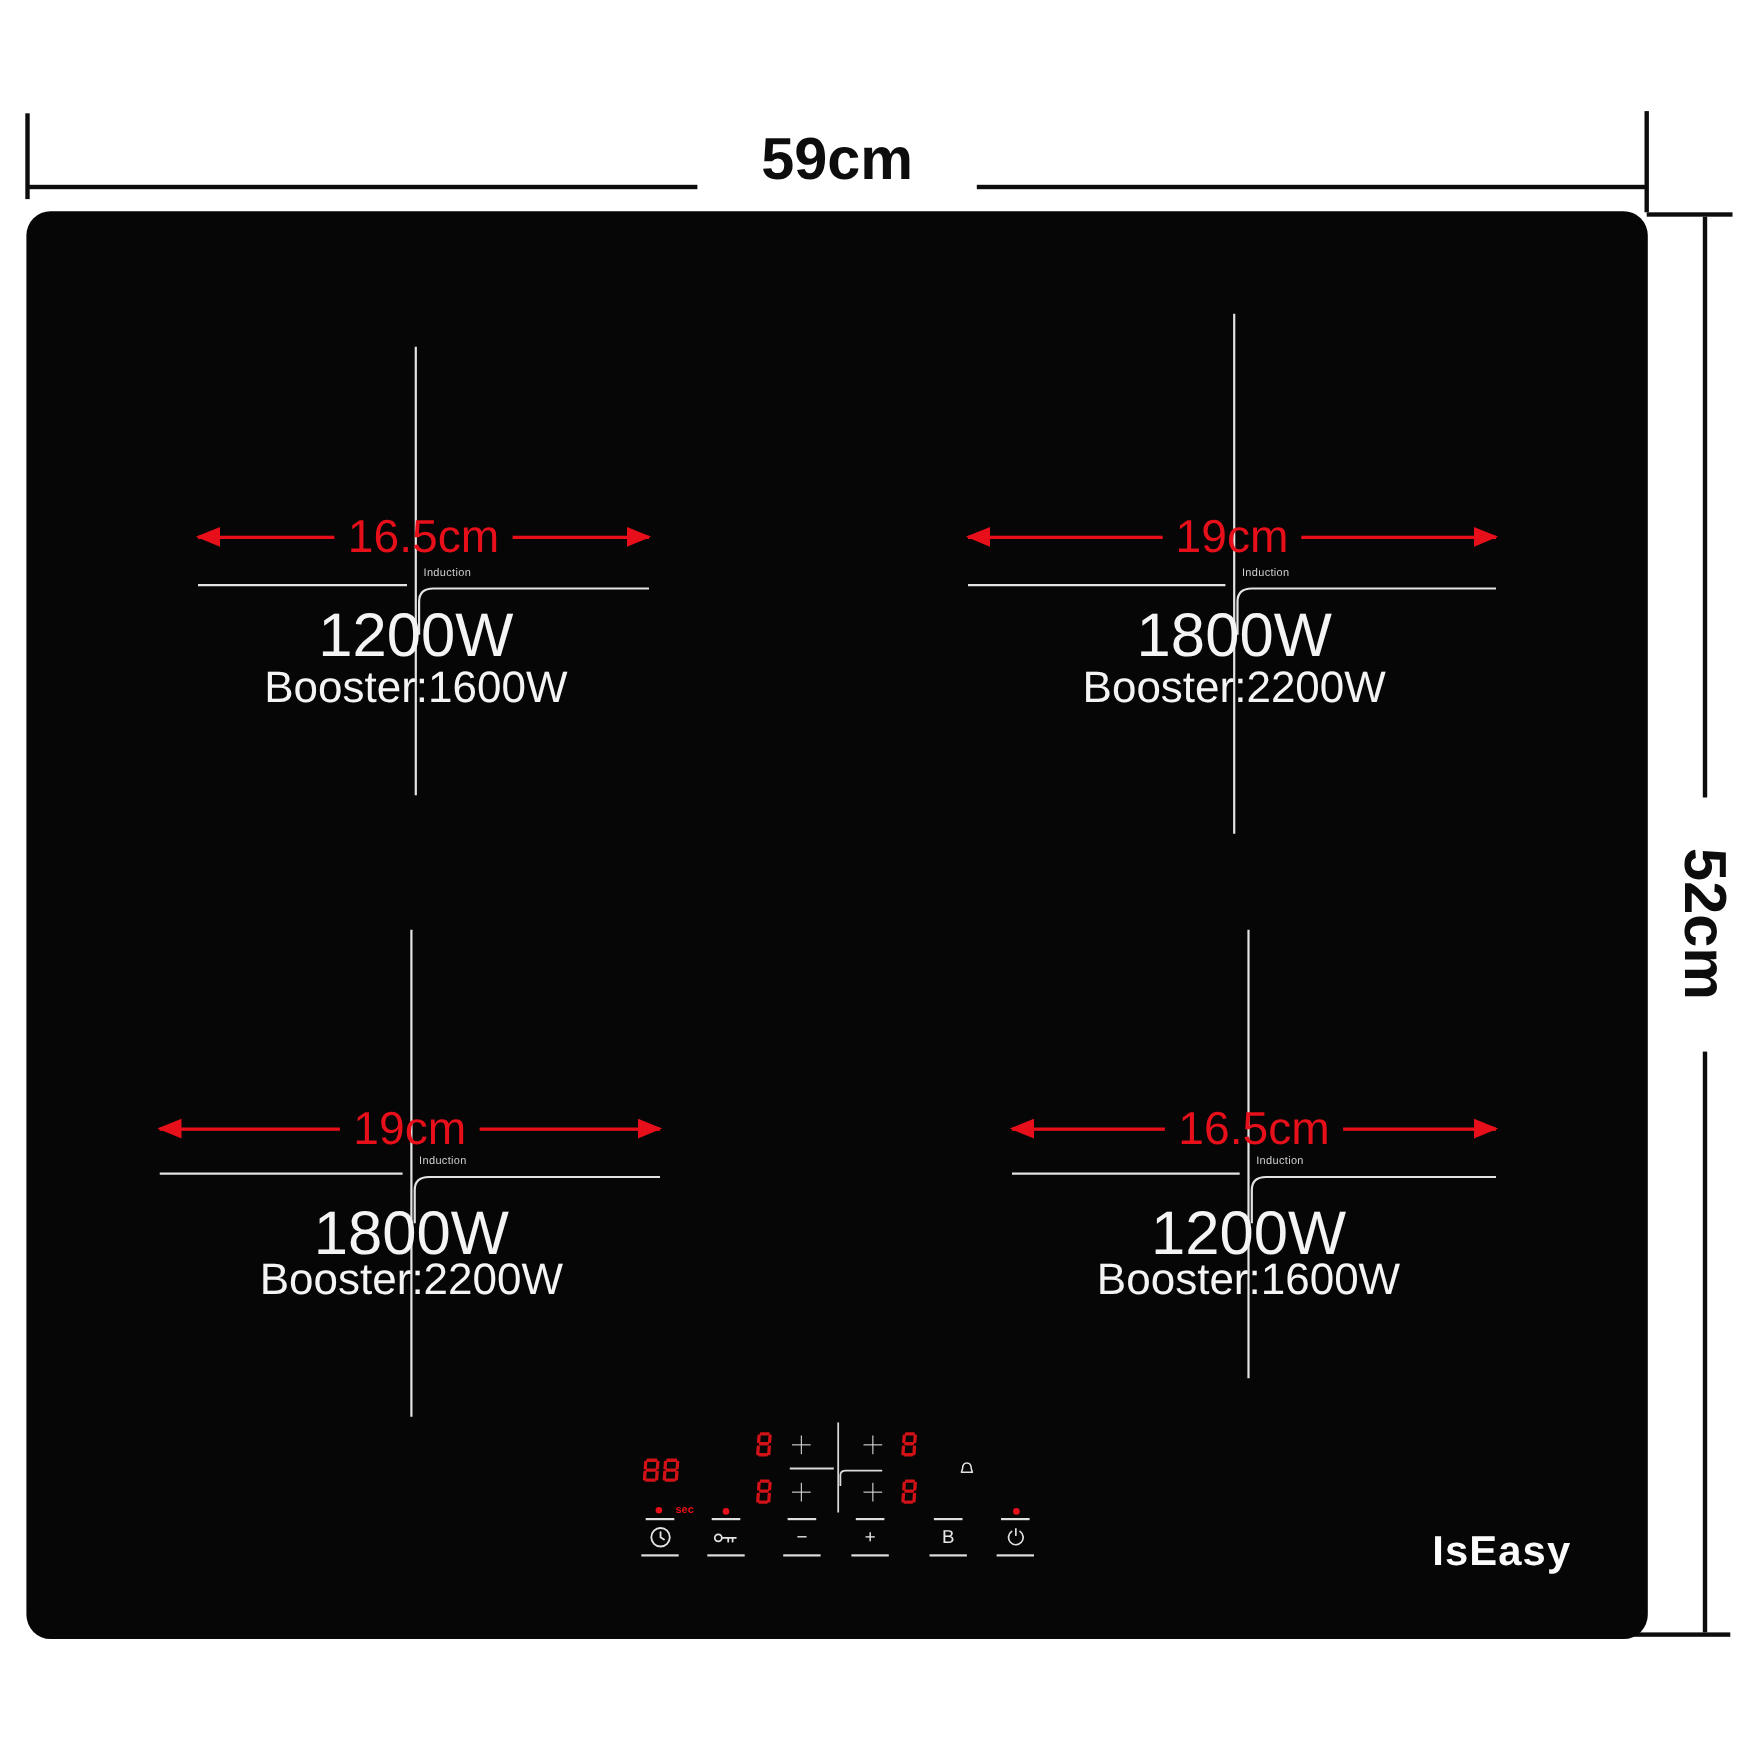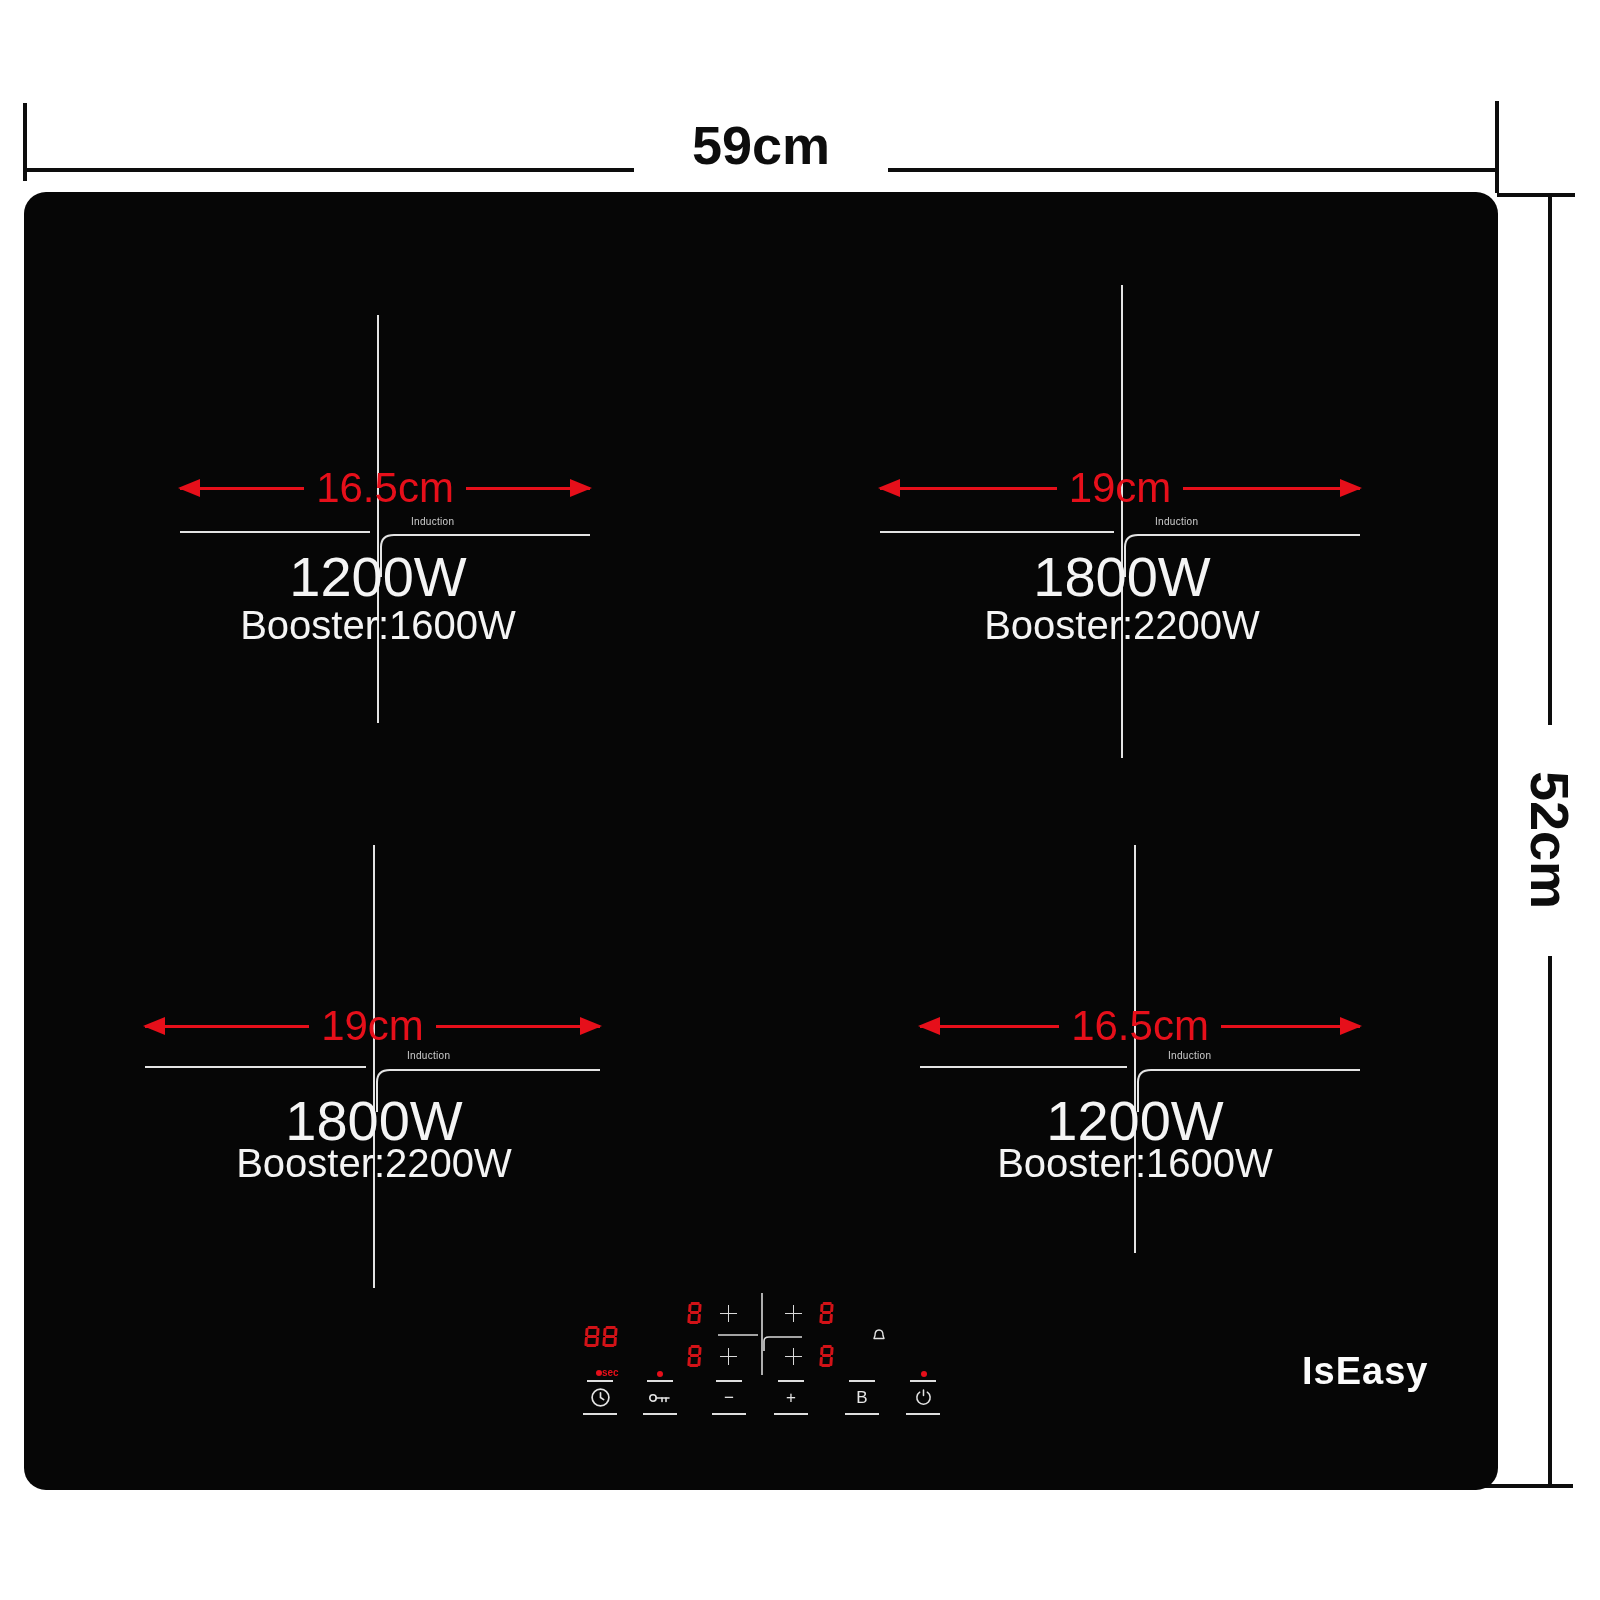"Induction" .induction { margin-left: 26px -> none }
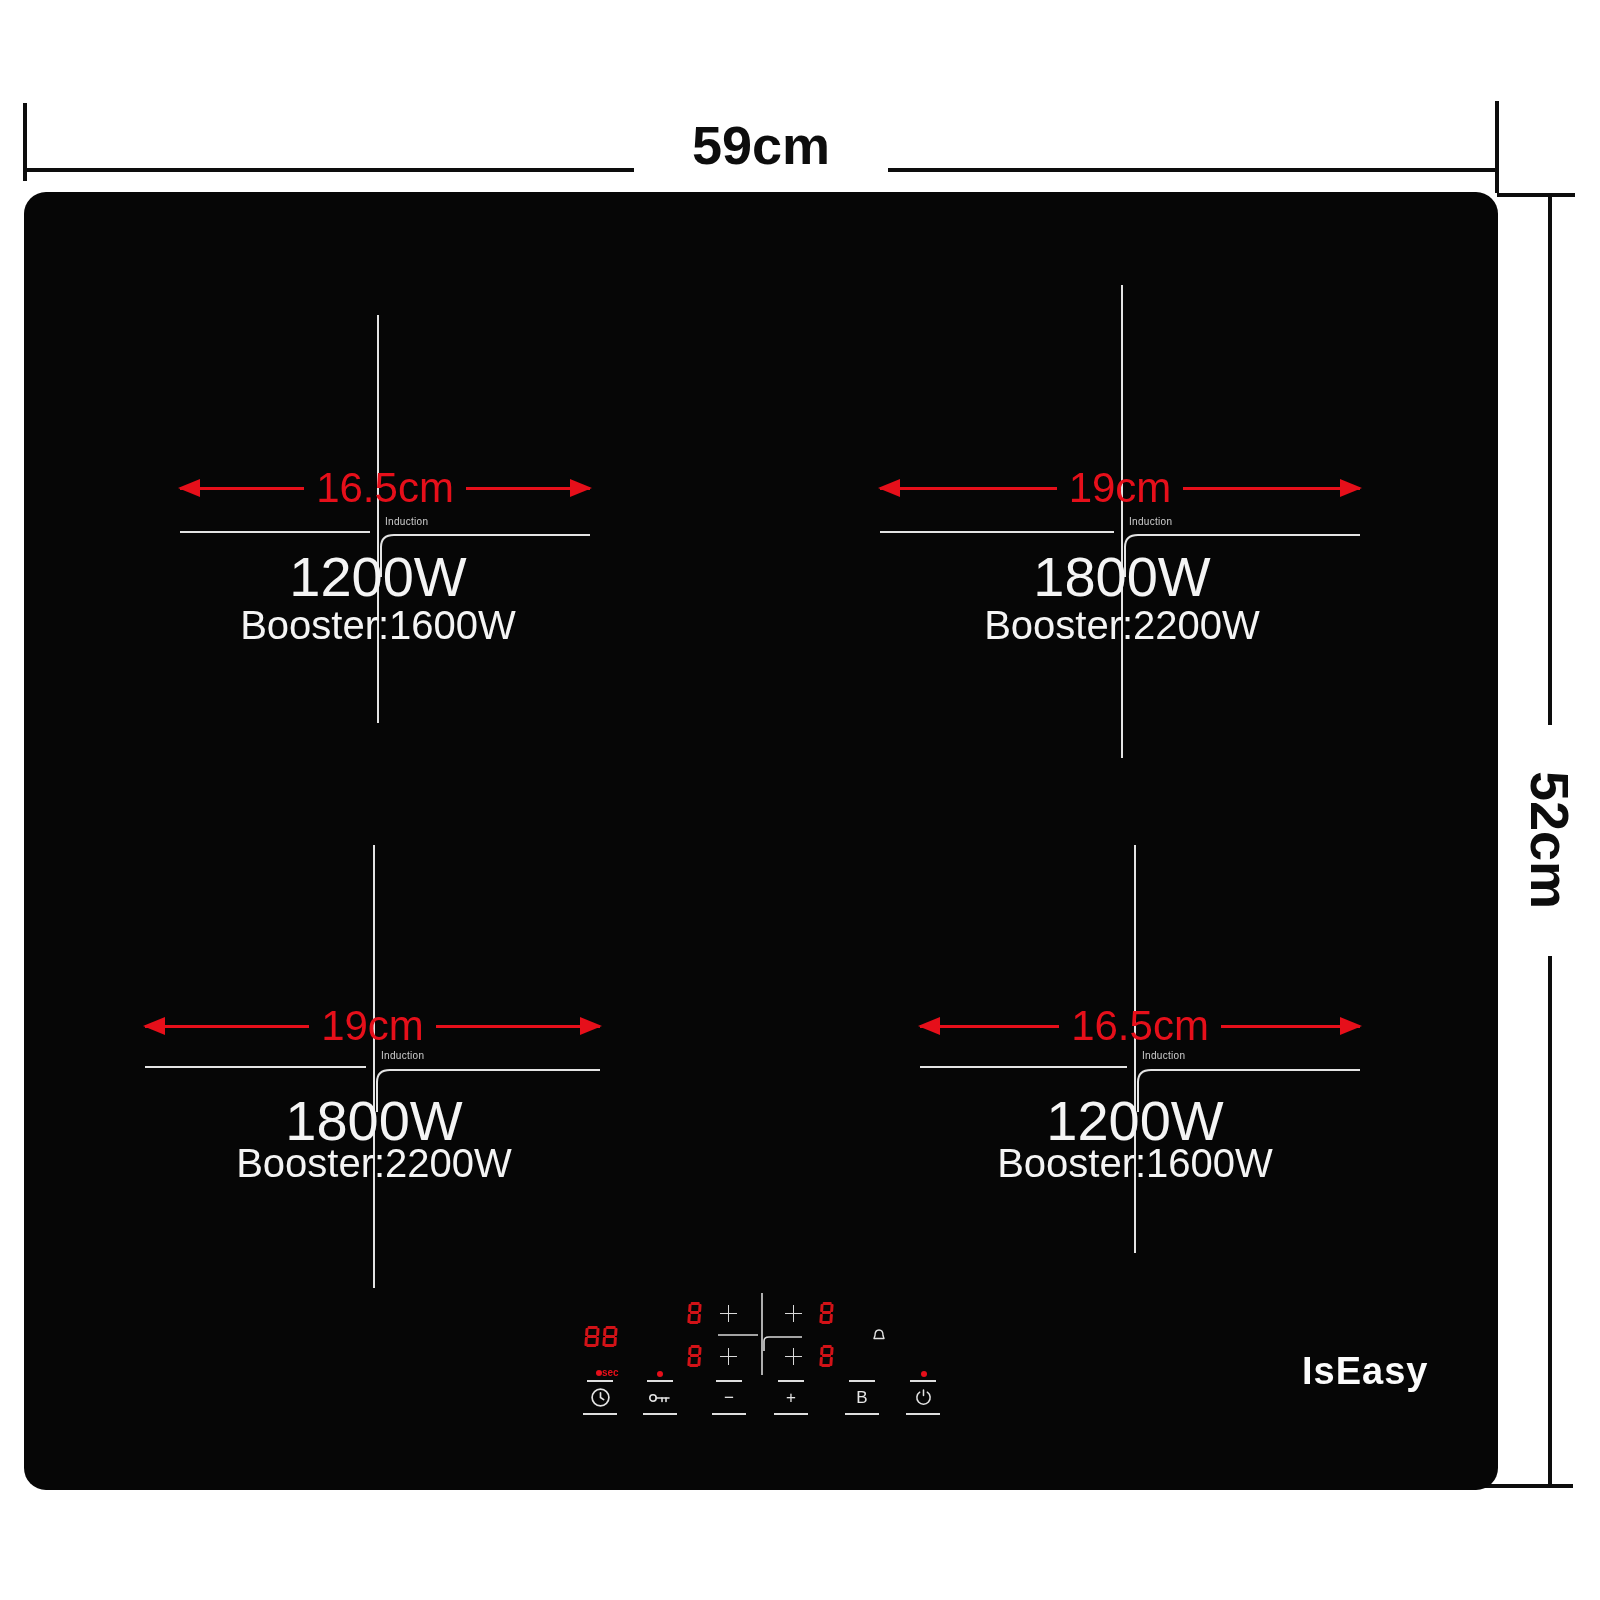"sec" .unit-row { gap: 0 -> 12px }
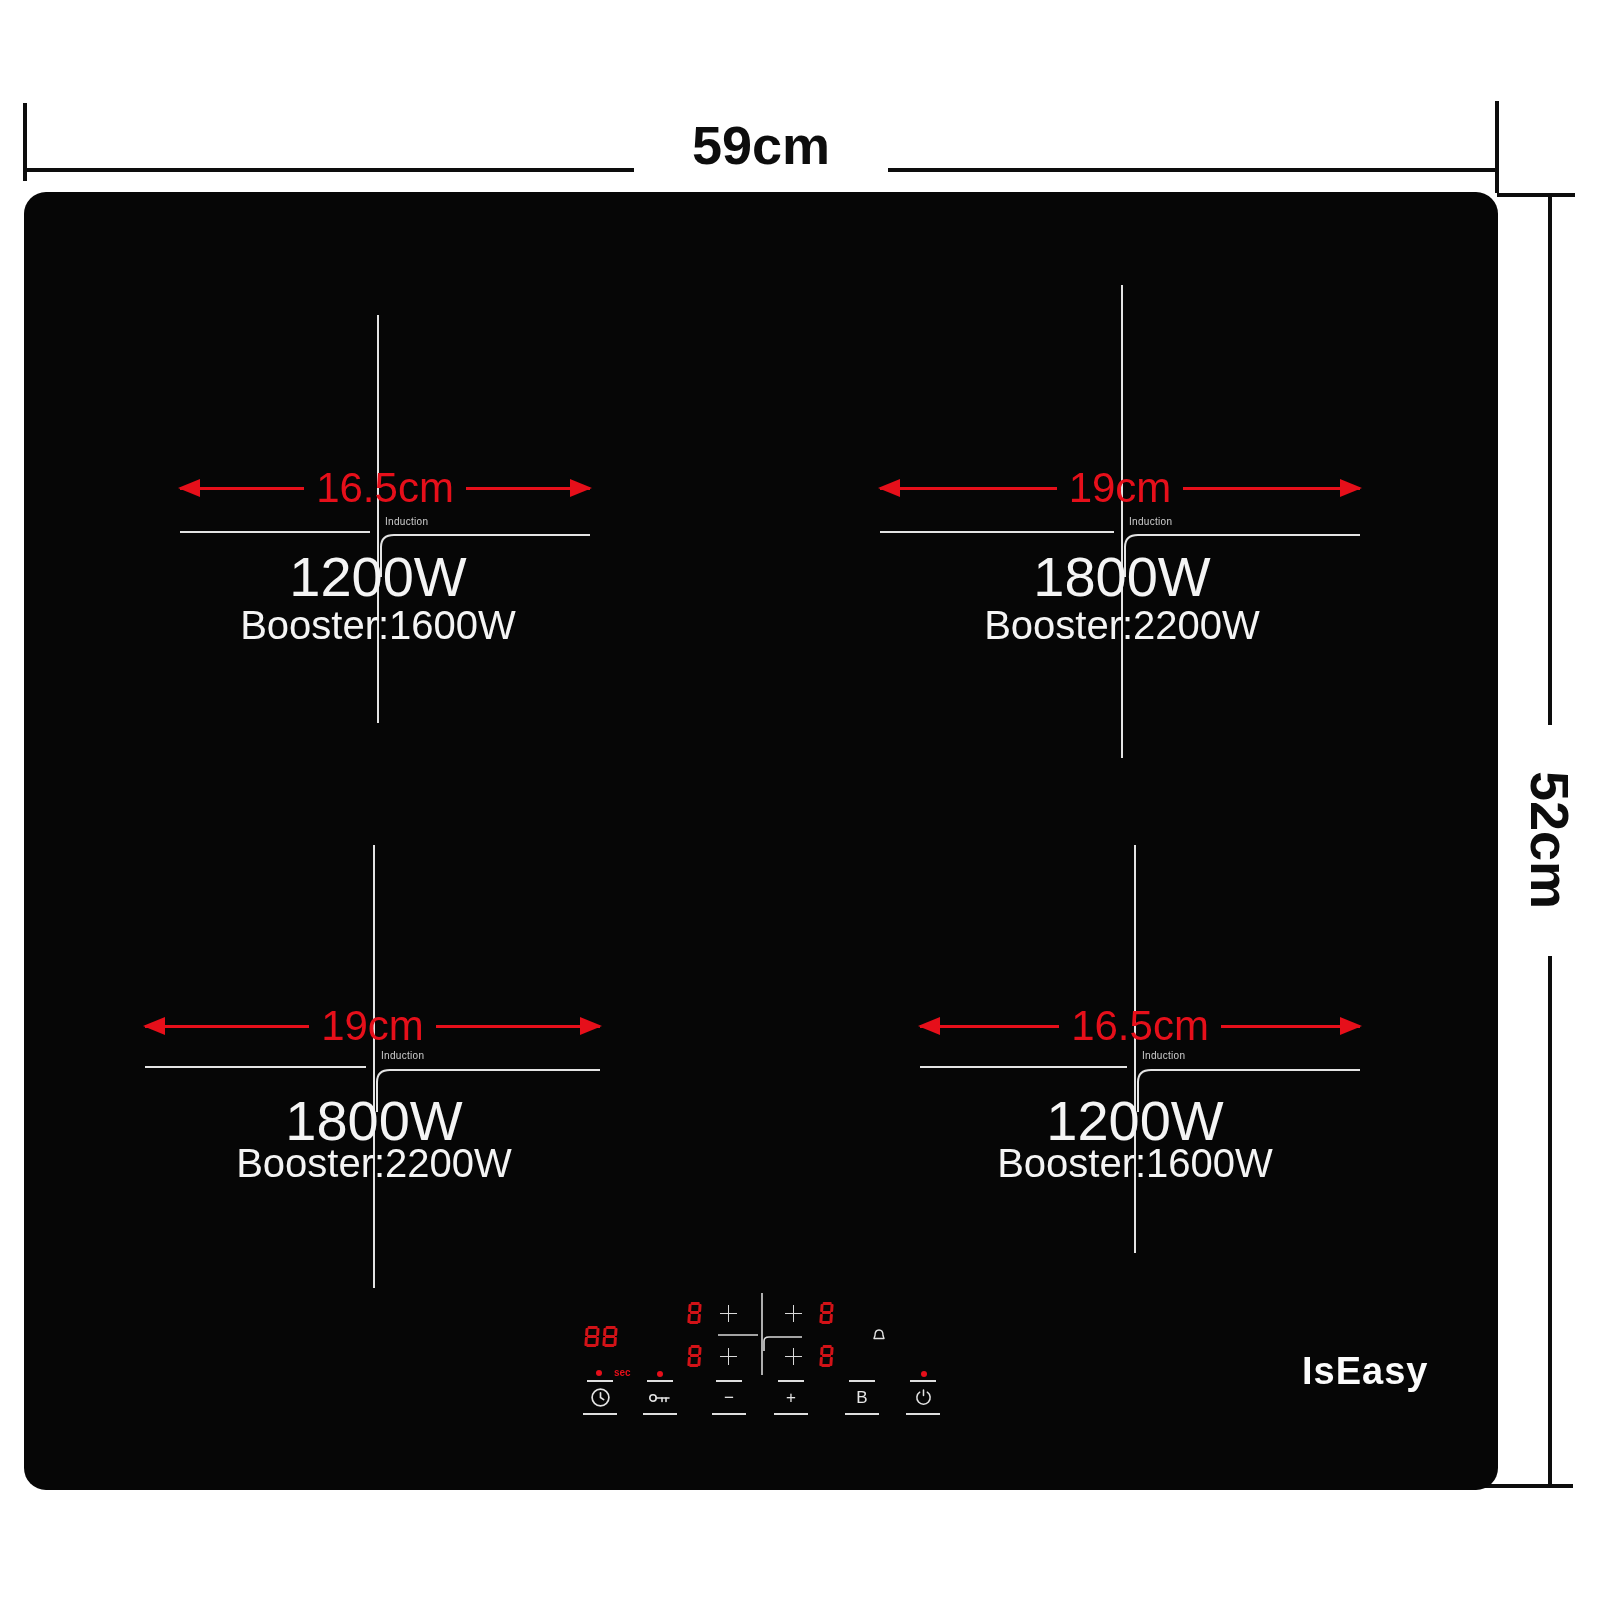"IsEasy" div.logo { top: 1352px -> 1392px }
